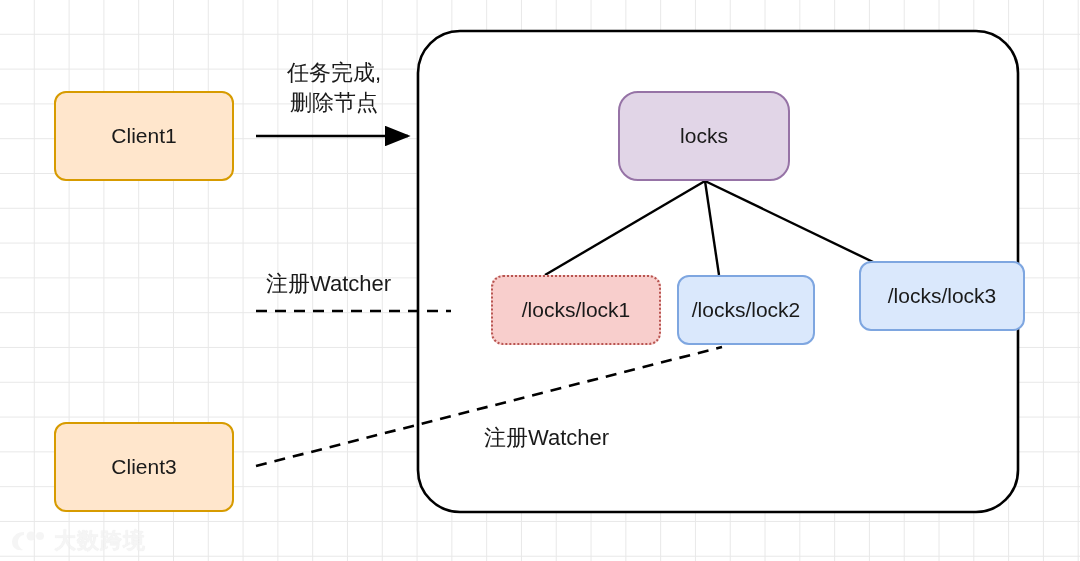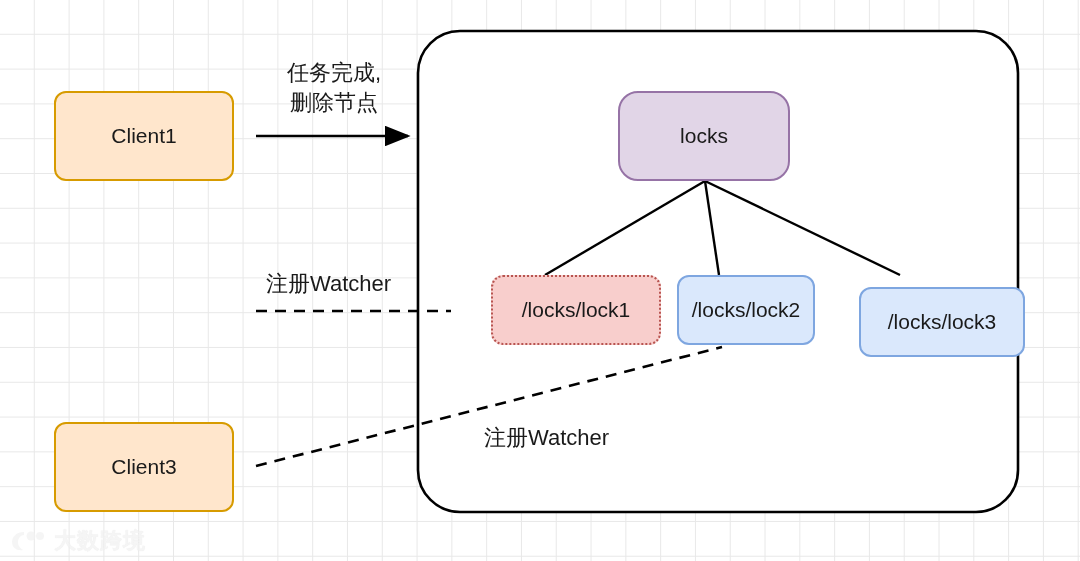"/locks/lock3" #lock3 { top: 287px -> 261px }
